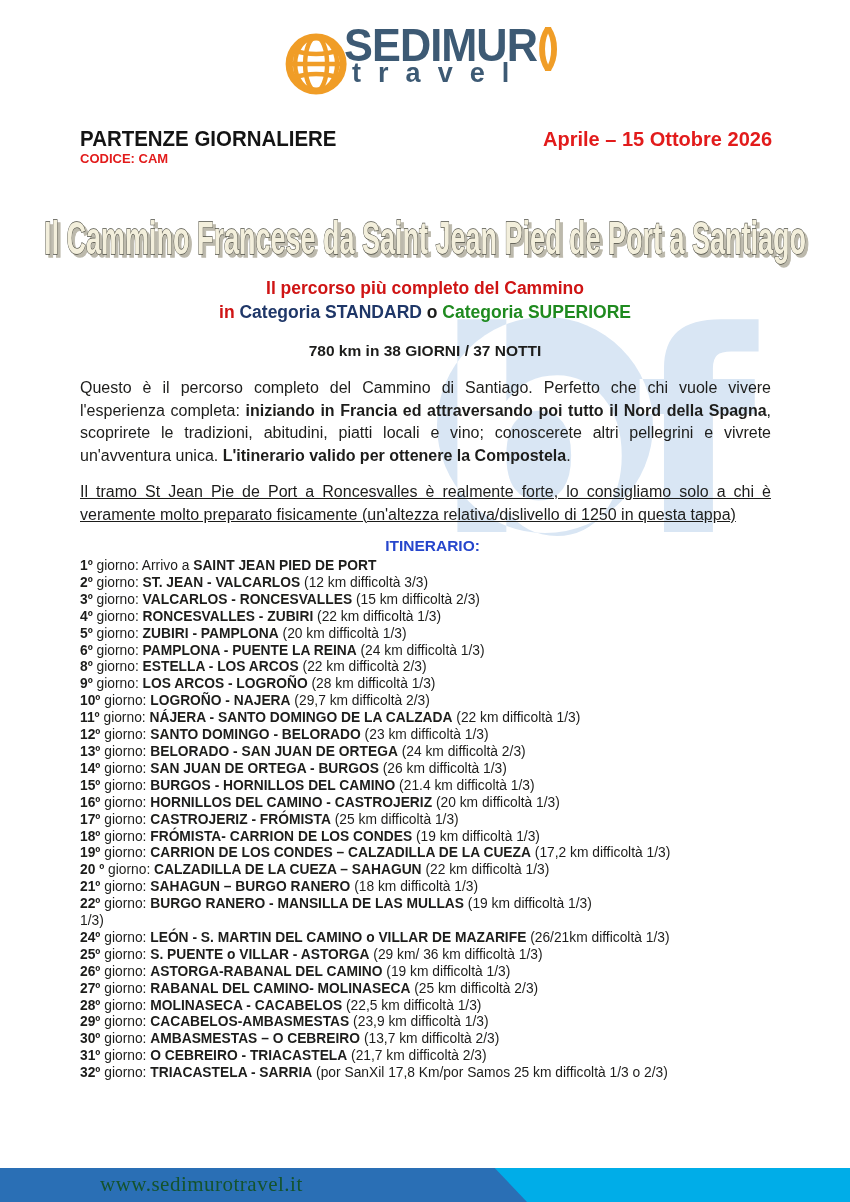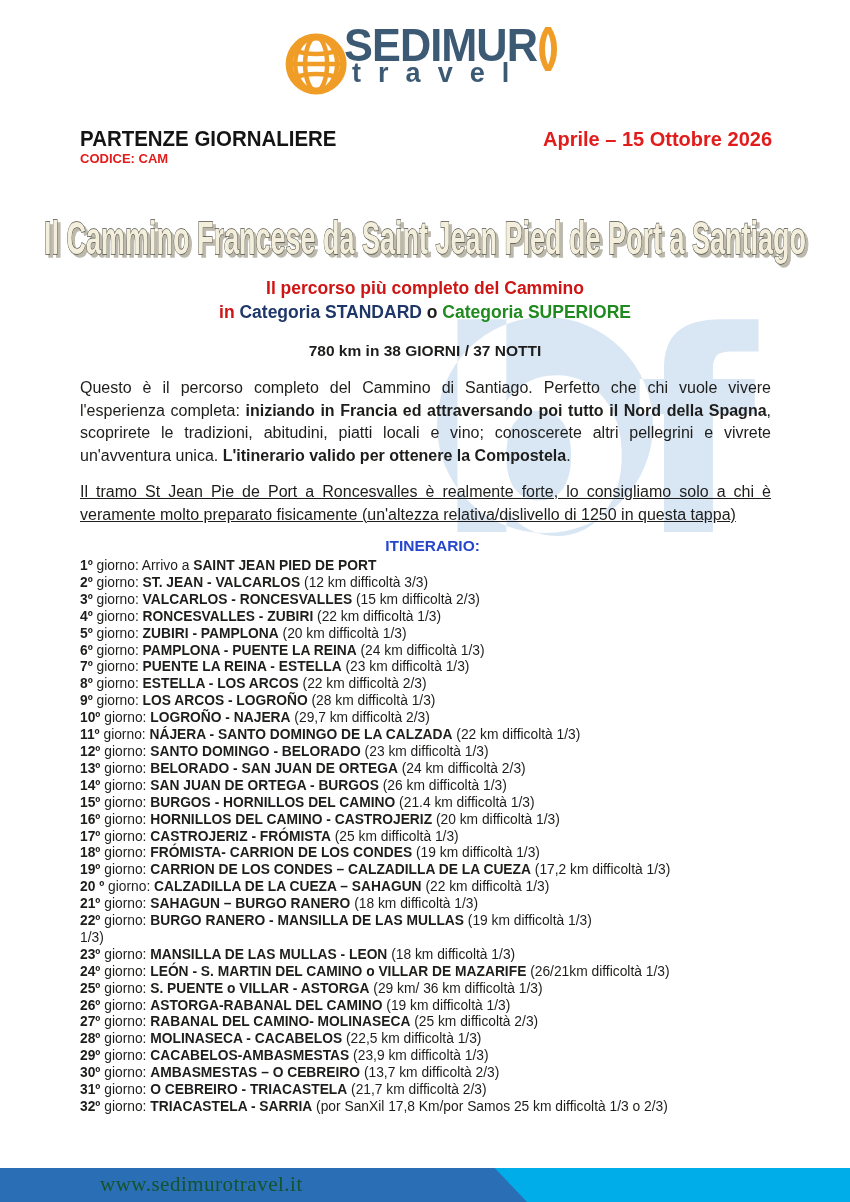"7º giorno: PUENTE LA REINA" div.it-line { html: <div><span>7º</span><span> giorno: </span><span>PUENTE LA REINA - ESTELLA</span><span> (23 km difficoltà 1/3)</span></div> -> none }
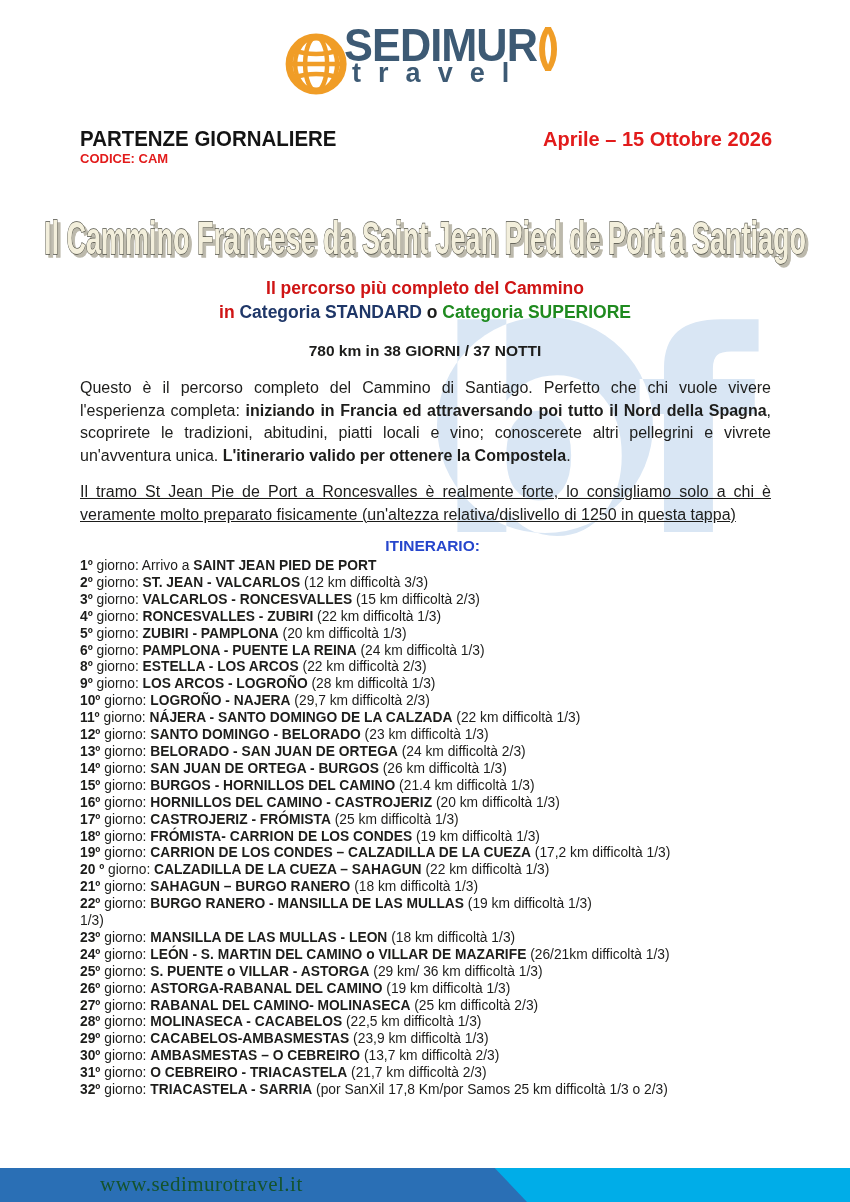"23º giorno: MANSILLA DE LAS" div.it-line { html: <div><span>23º</span><span> giorno: </span><span>MANSILLA DE LAS MULLAS - LEON</span><span> (18 km difficoltà 1/3)</span></div> -> none }
